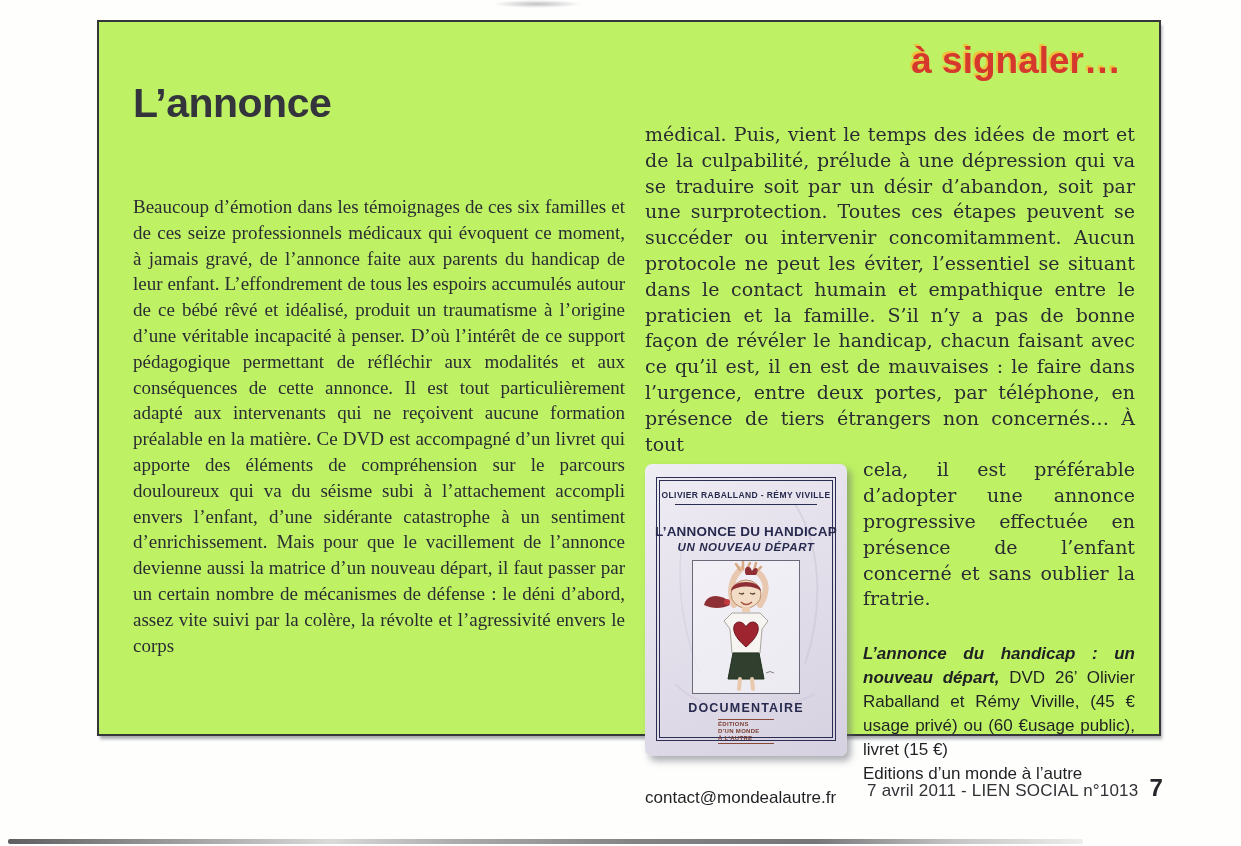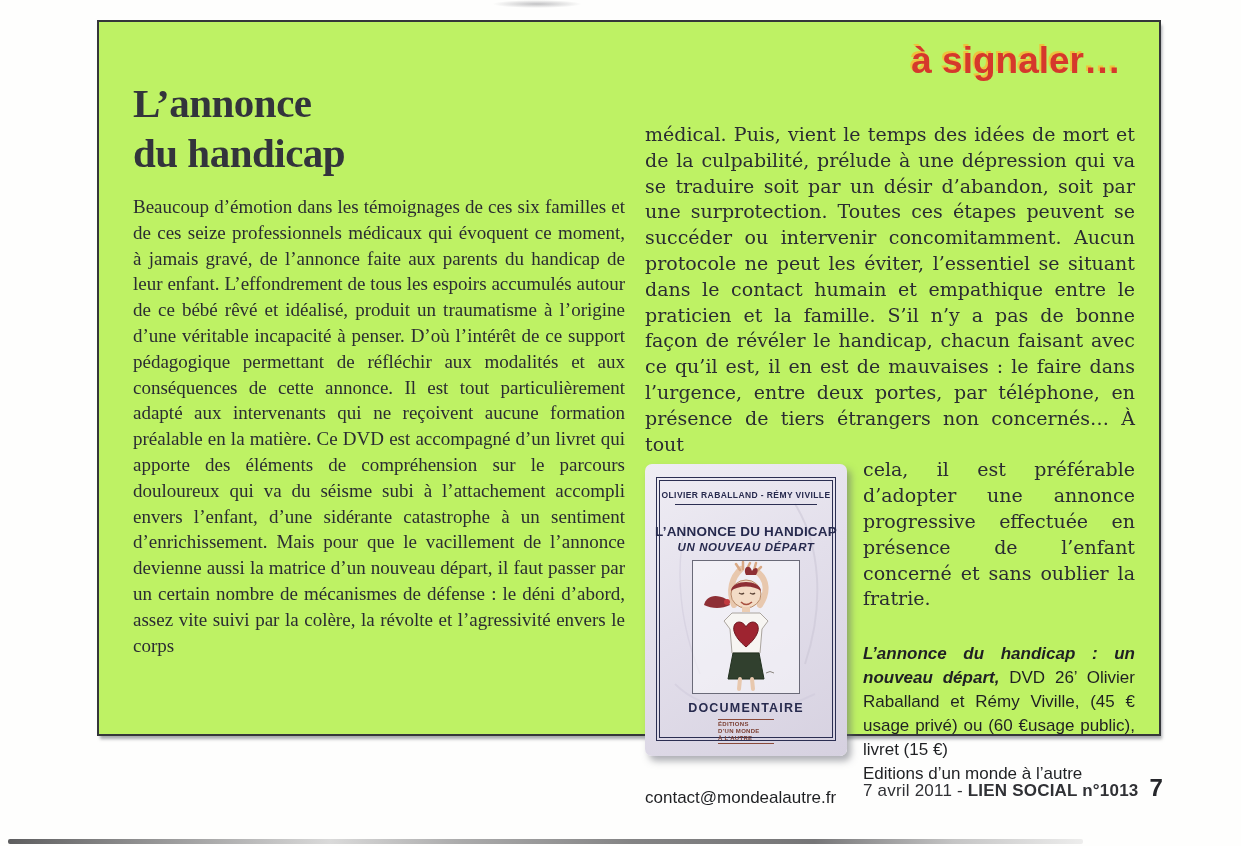"L’annonce" .article-title { font-family: Liberation Serif, serif -> none }
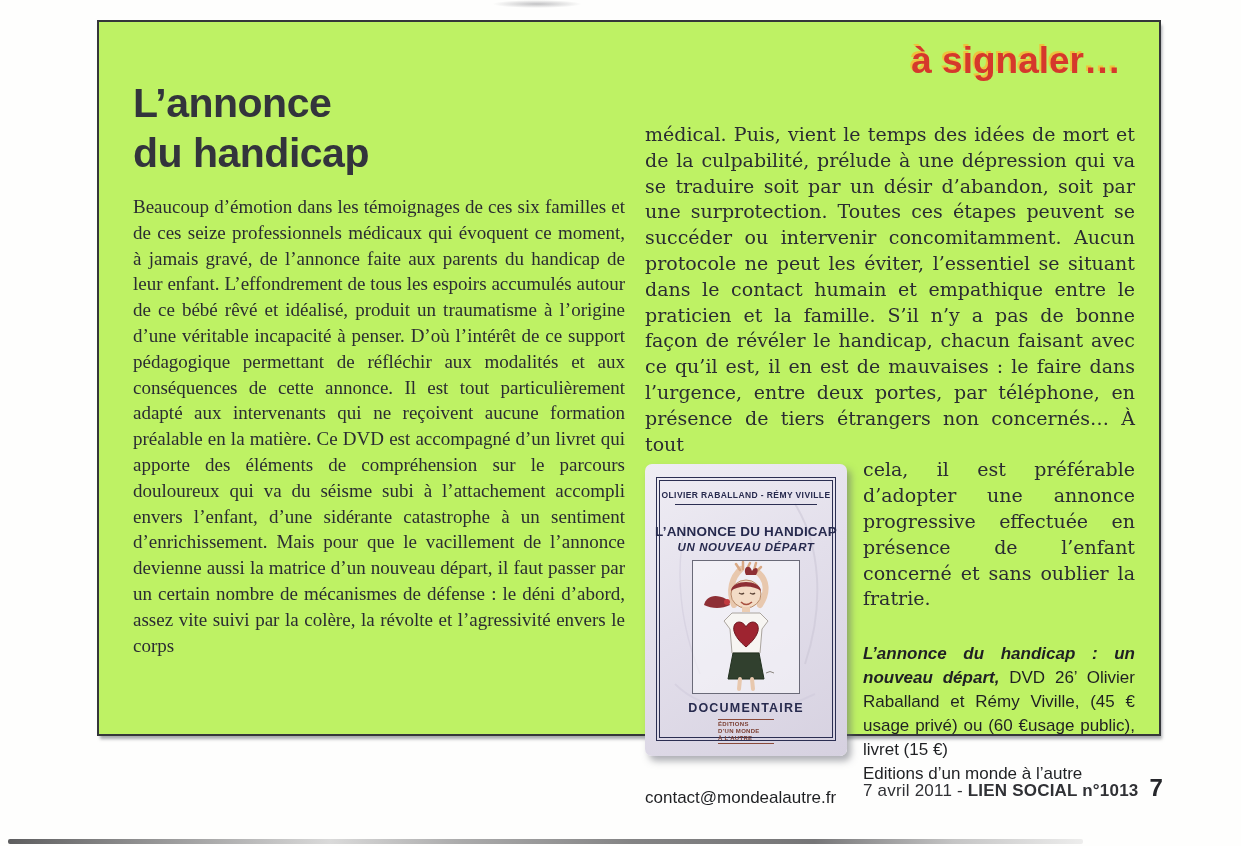"du handicap" span { html: <span>du handicap</span> -> none }
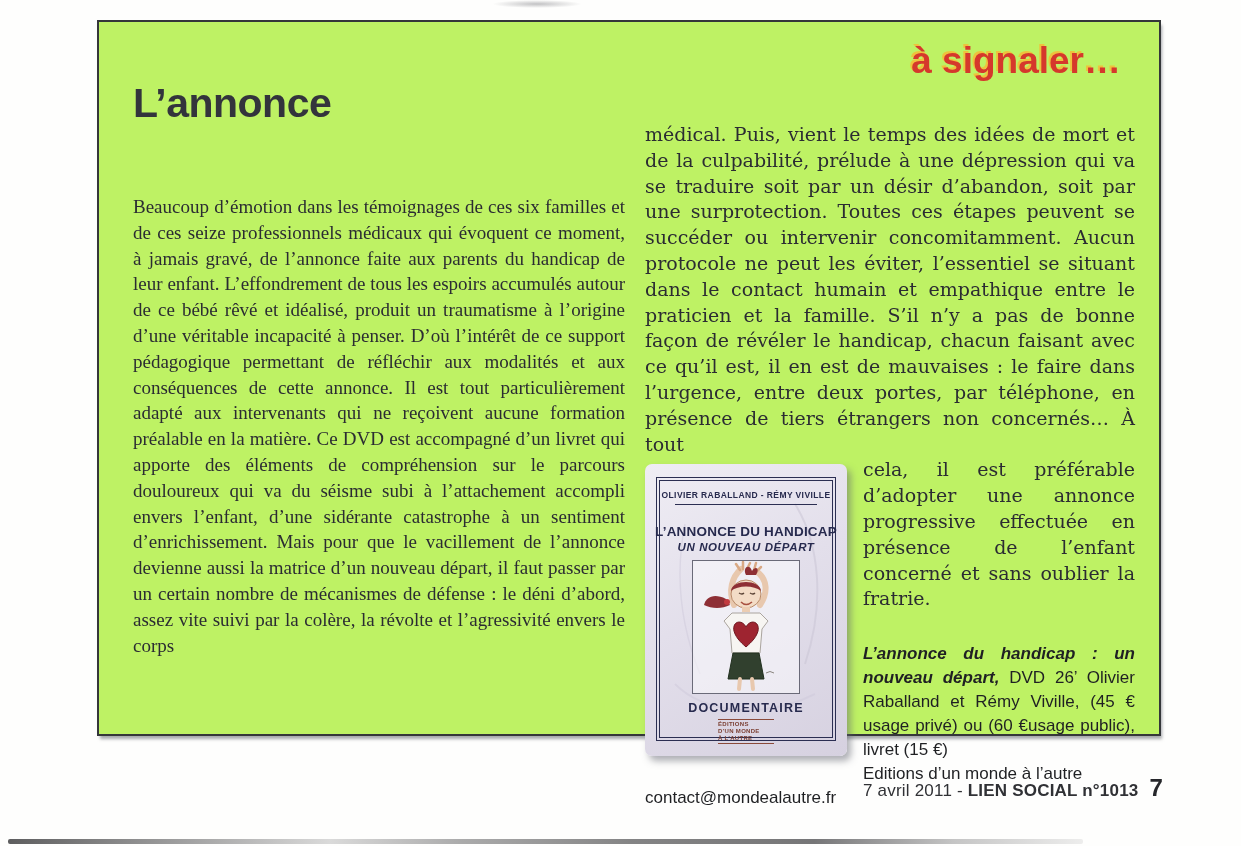"LIEN SOCIAL n°1013" .footer .mag { font-weight: bold -> normal }
